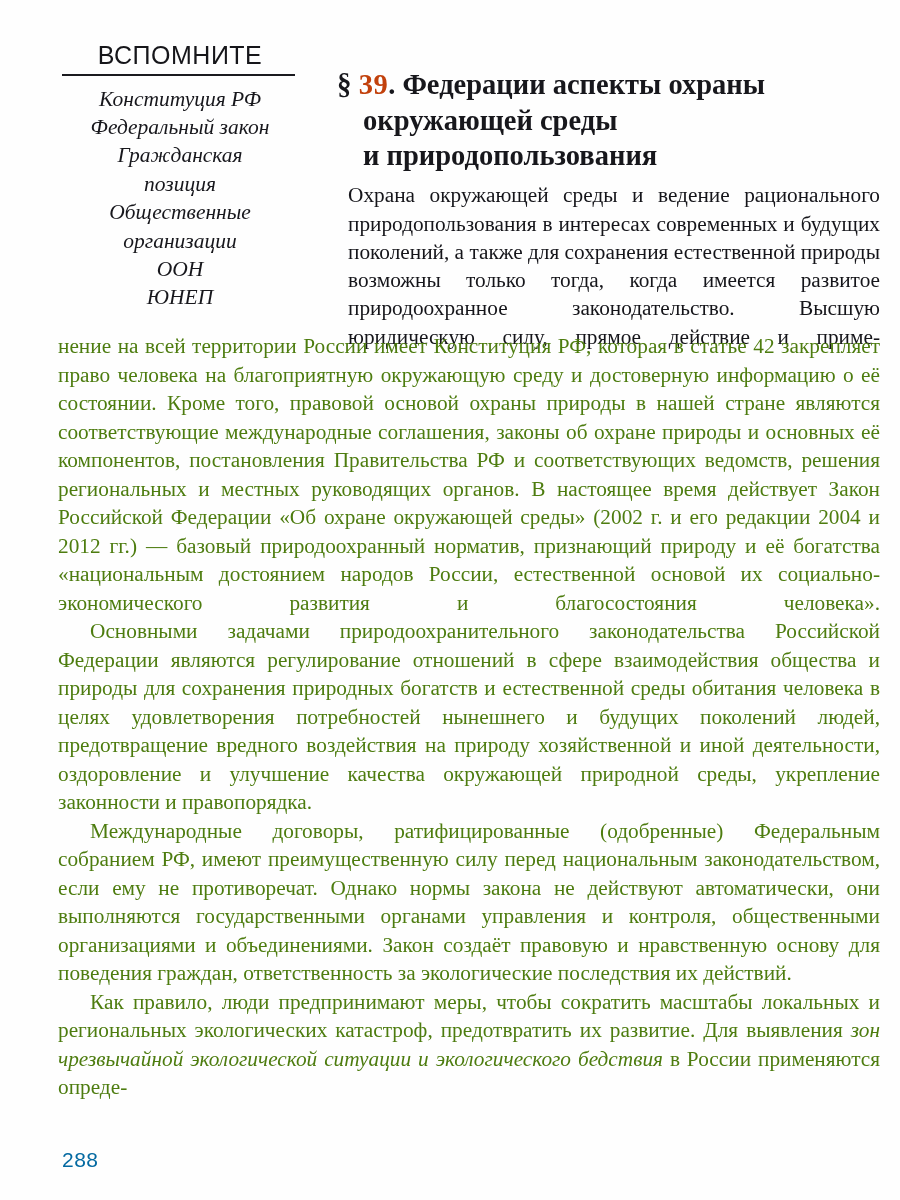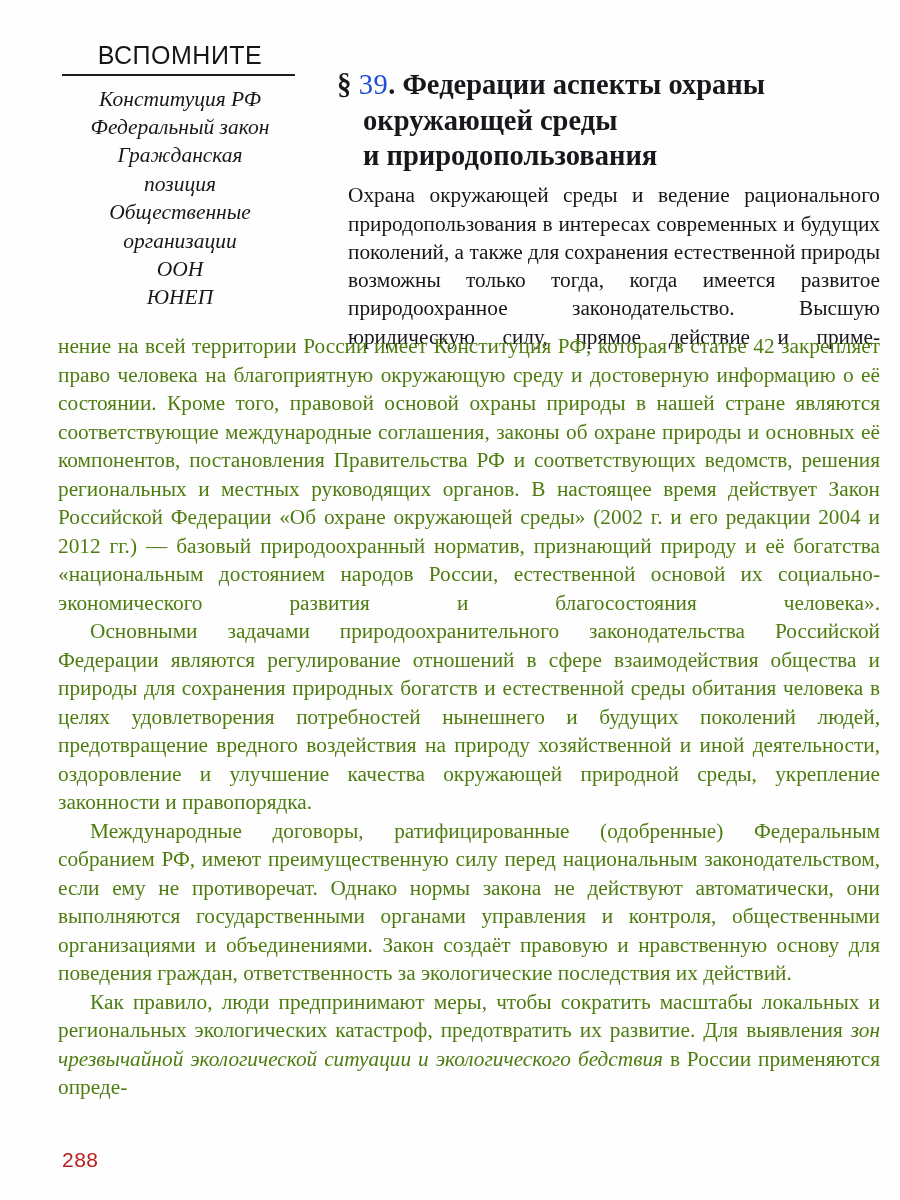"39" .sect-num { color: #1d4ed8 -> #c2410c; font-weight: 400 -> 700 }
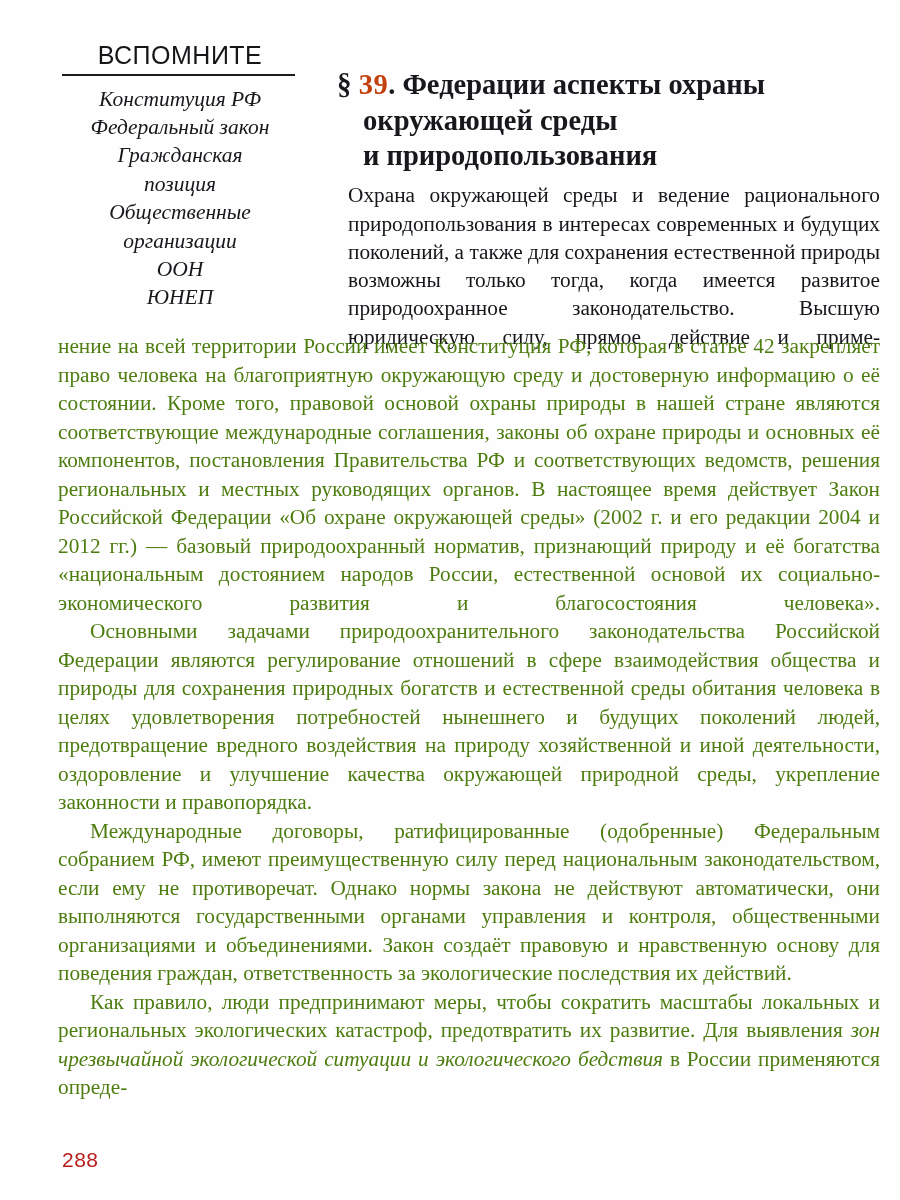"288" .folio { color: #b91c1c -> #0369a1 }
